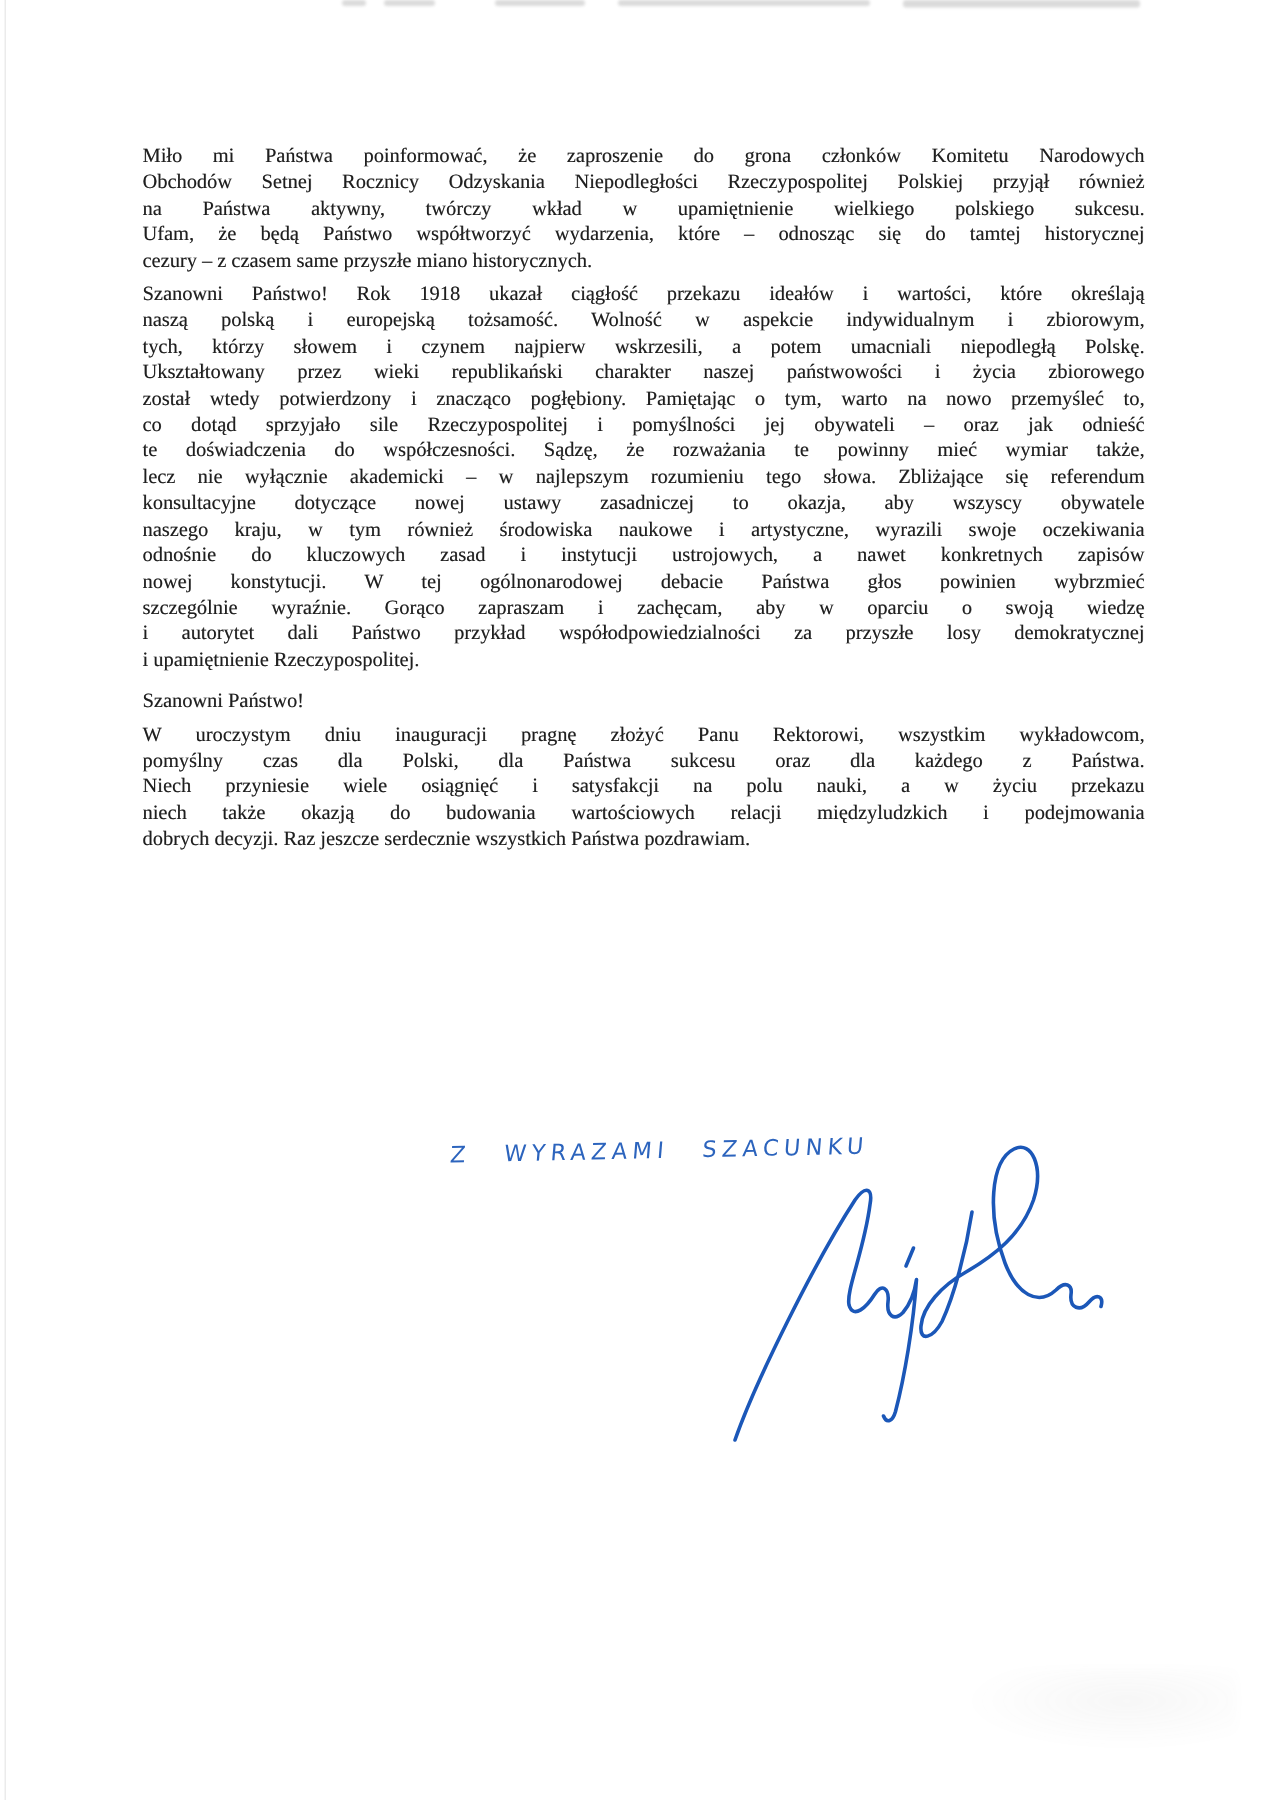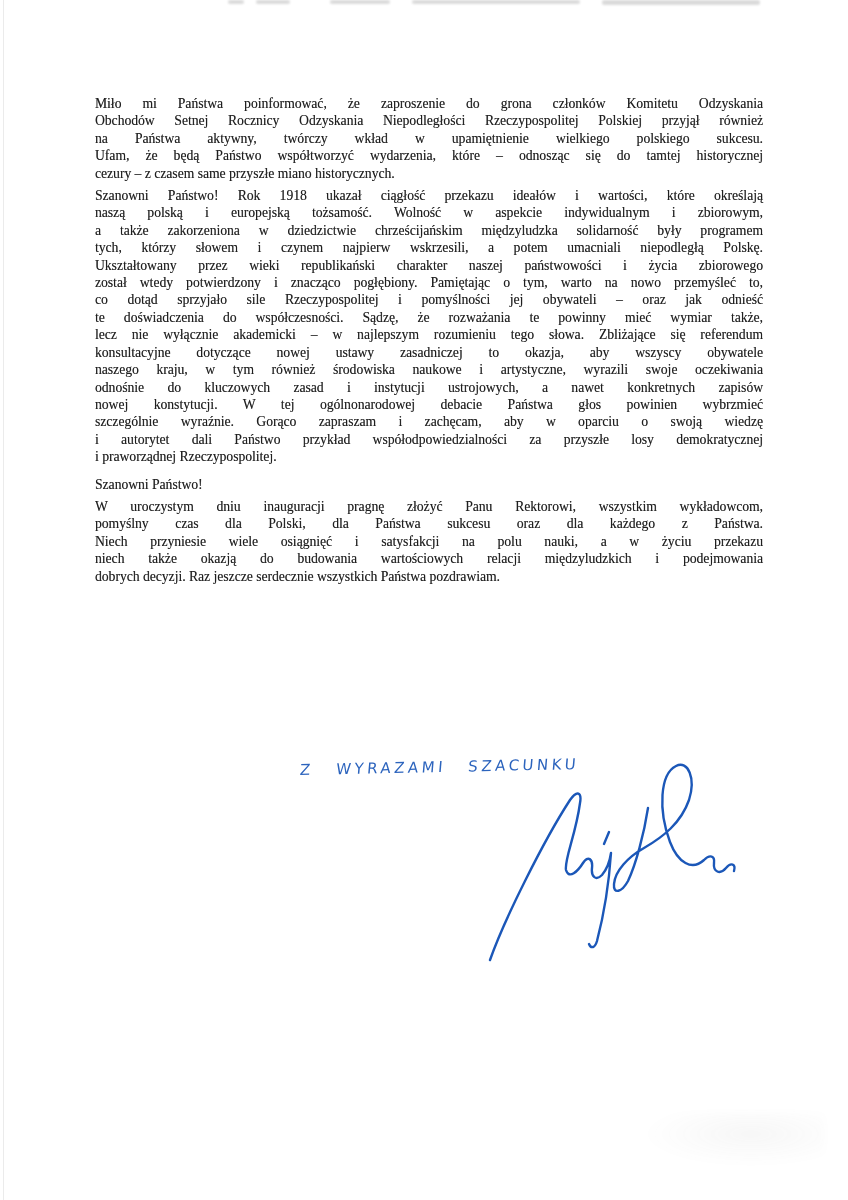"Miło mi Państwa poinformować, że" div.jline { text: Odzyskania -> Narodowych }
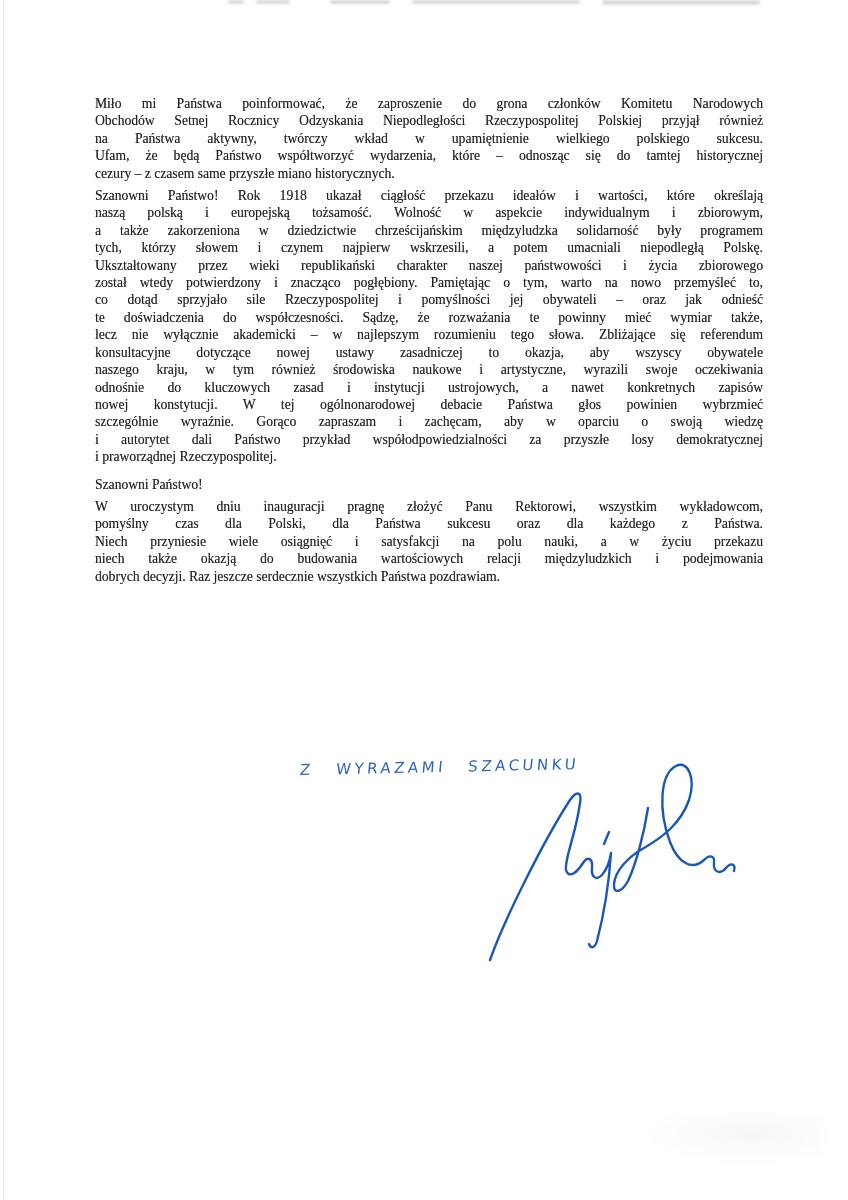"a także zakorzeniona w dziedzictwie" div.jline { html: <div>a także zakorzeniona w dziedzictwie chrześcijańskim międzyludzka solidarność były programem</div> -> none }
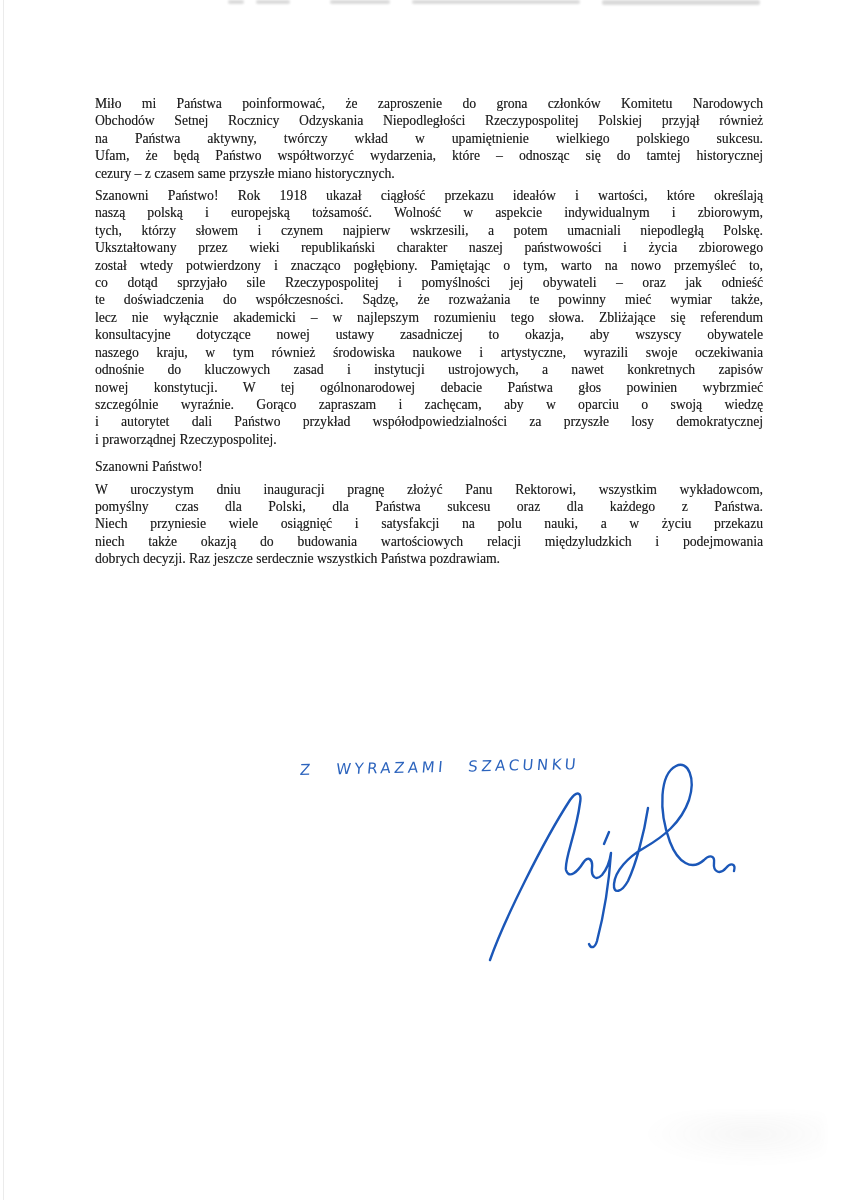"i praworządnej Rzeczypospolitej." div.jline { text: praworządnej -> upamiętnienie }
